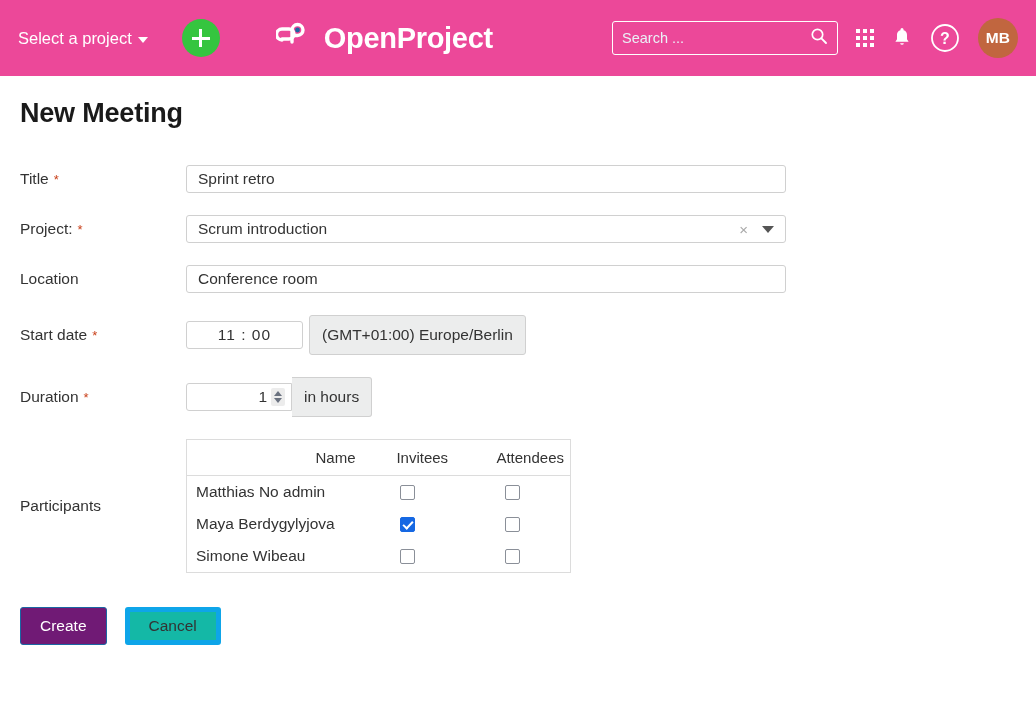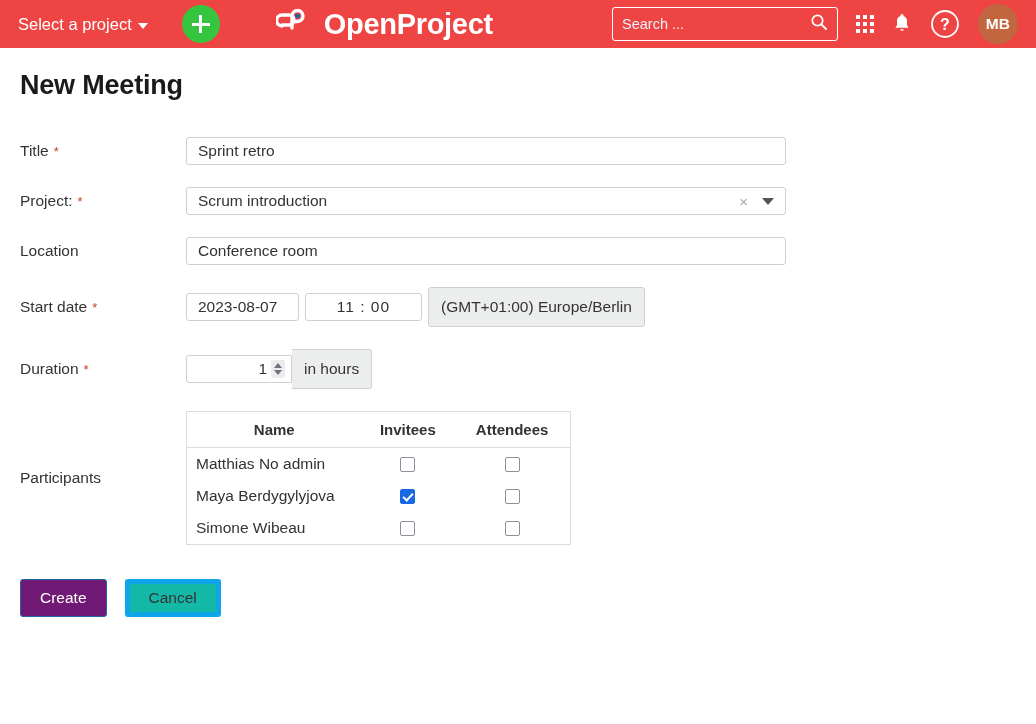"Select a project" .top-header { background: #ef4444 -> #ec4899; height: 48px -> 76px }
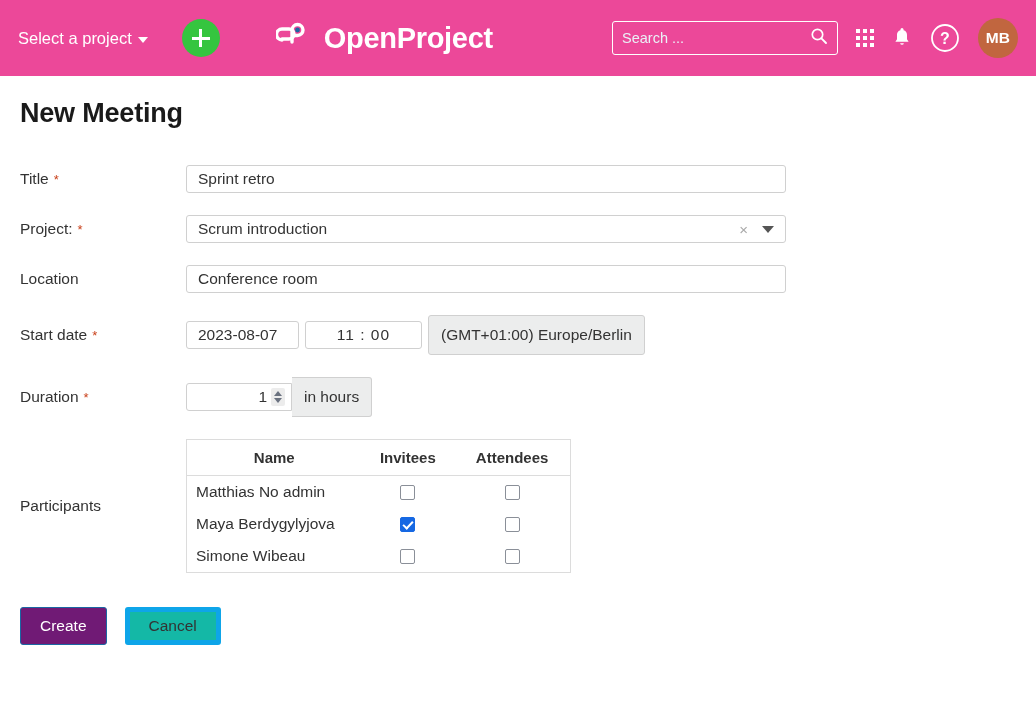"2023-08-07" div.input { html: <div> <span>2023-08-07</span> </div> -> none }
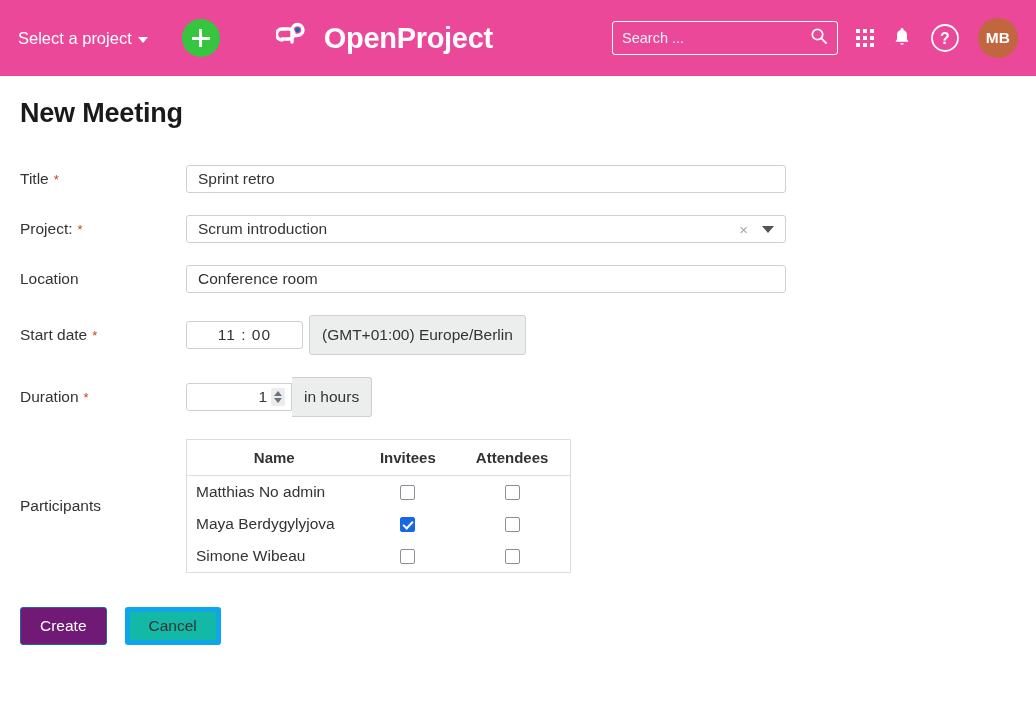"Name" .ptable th { font-weight: 700 -> 400; text-align: center -> right }
